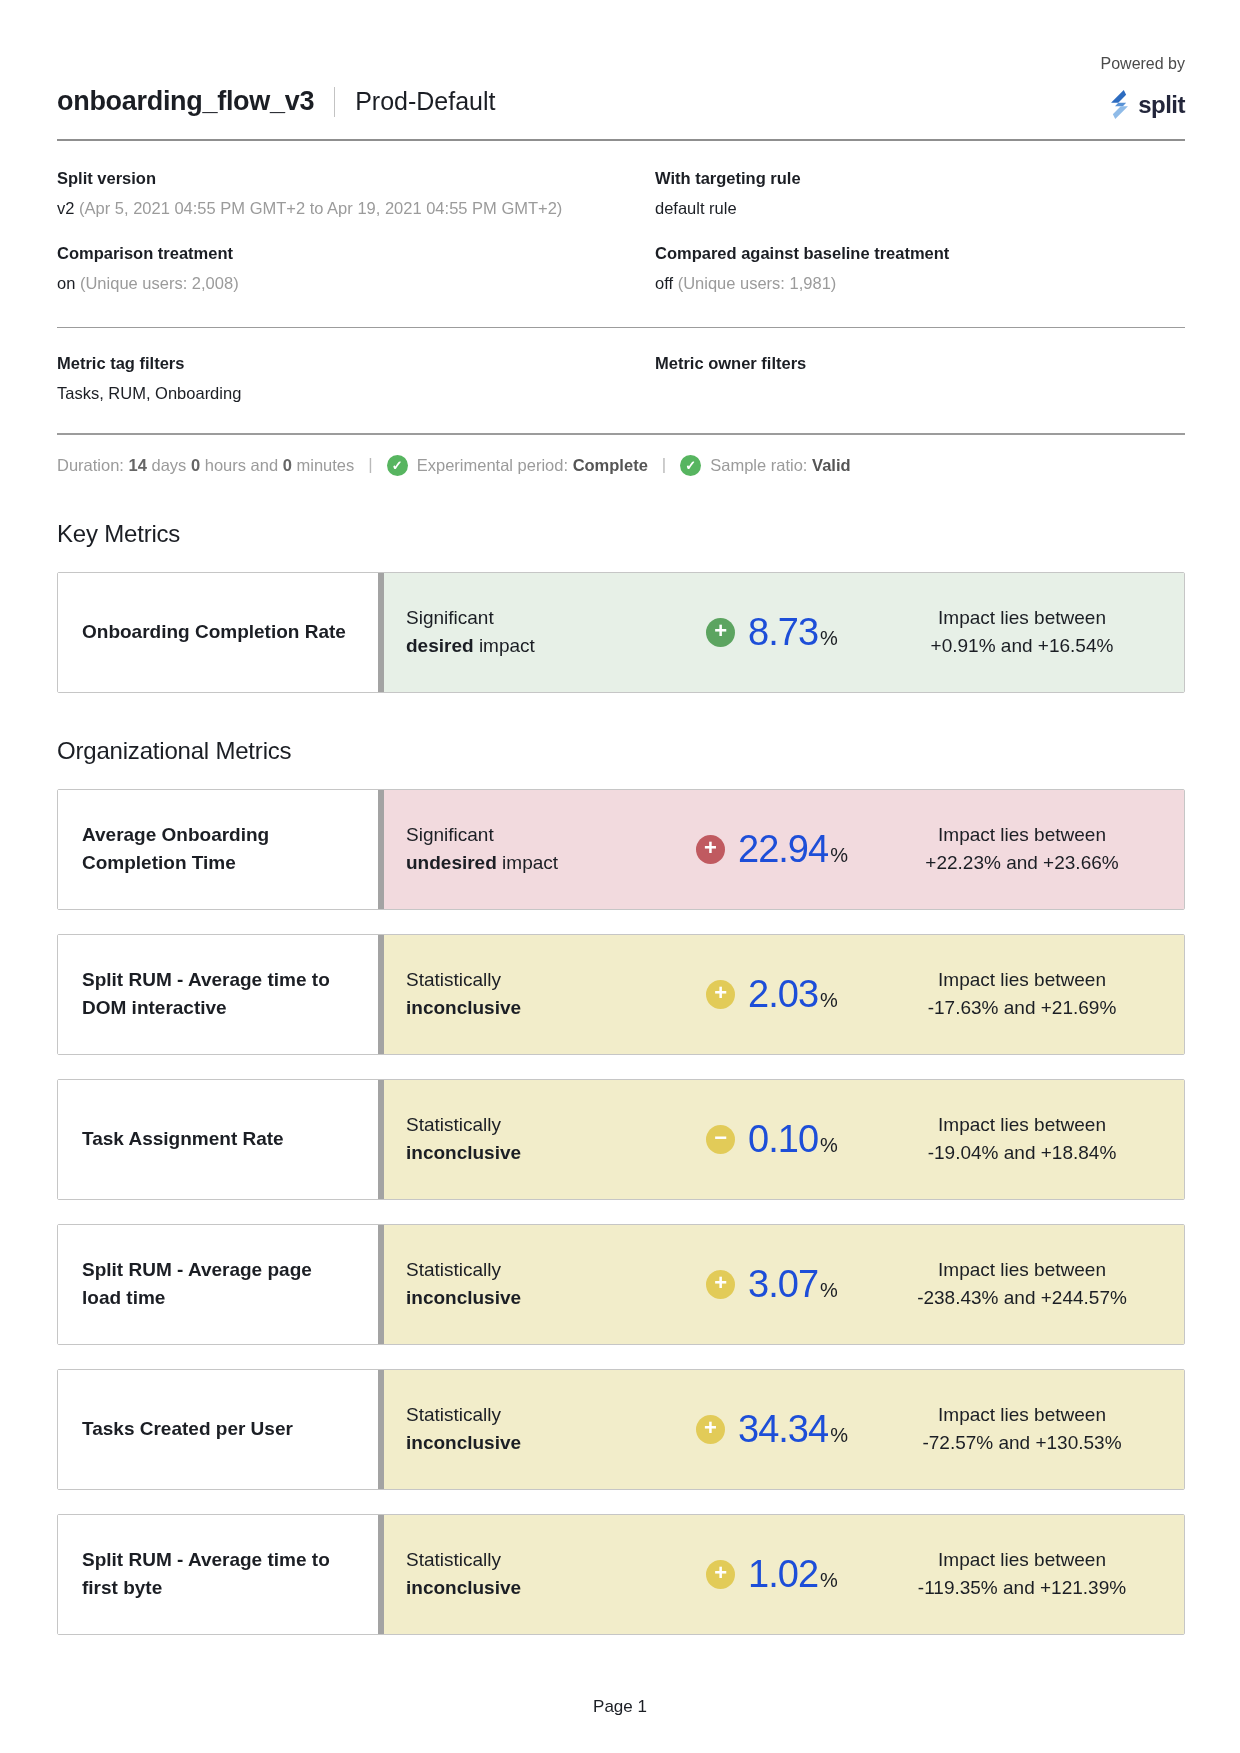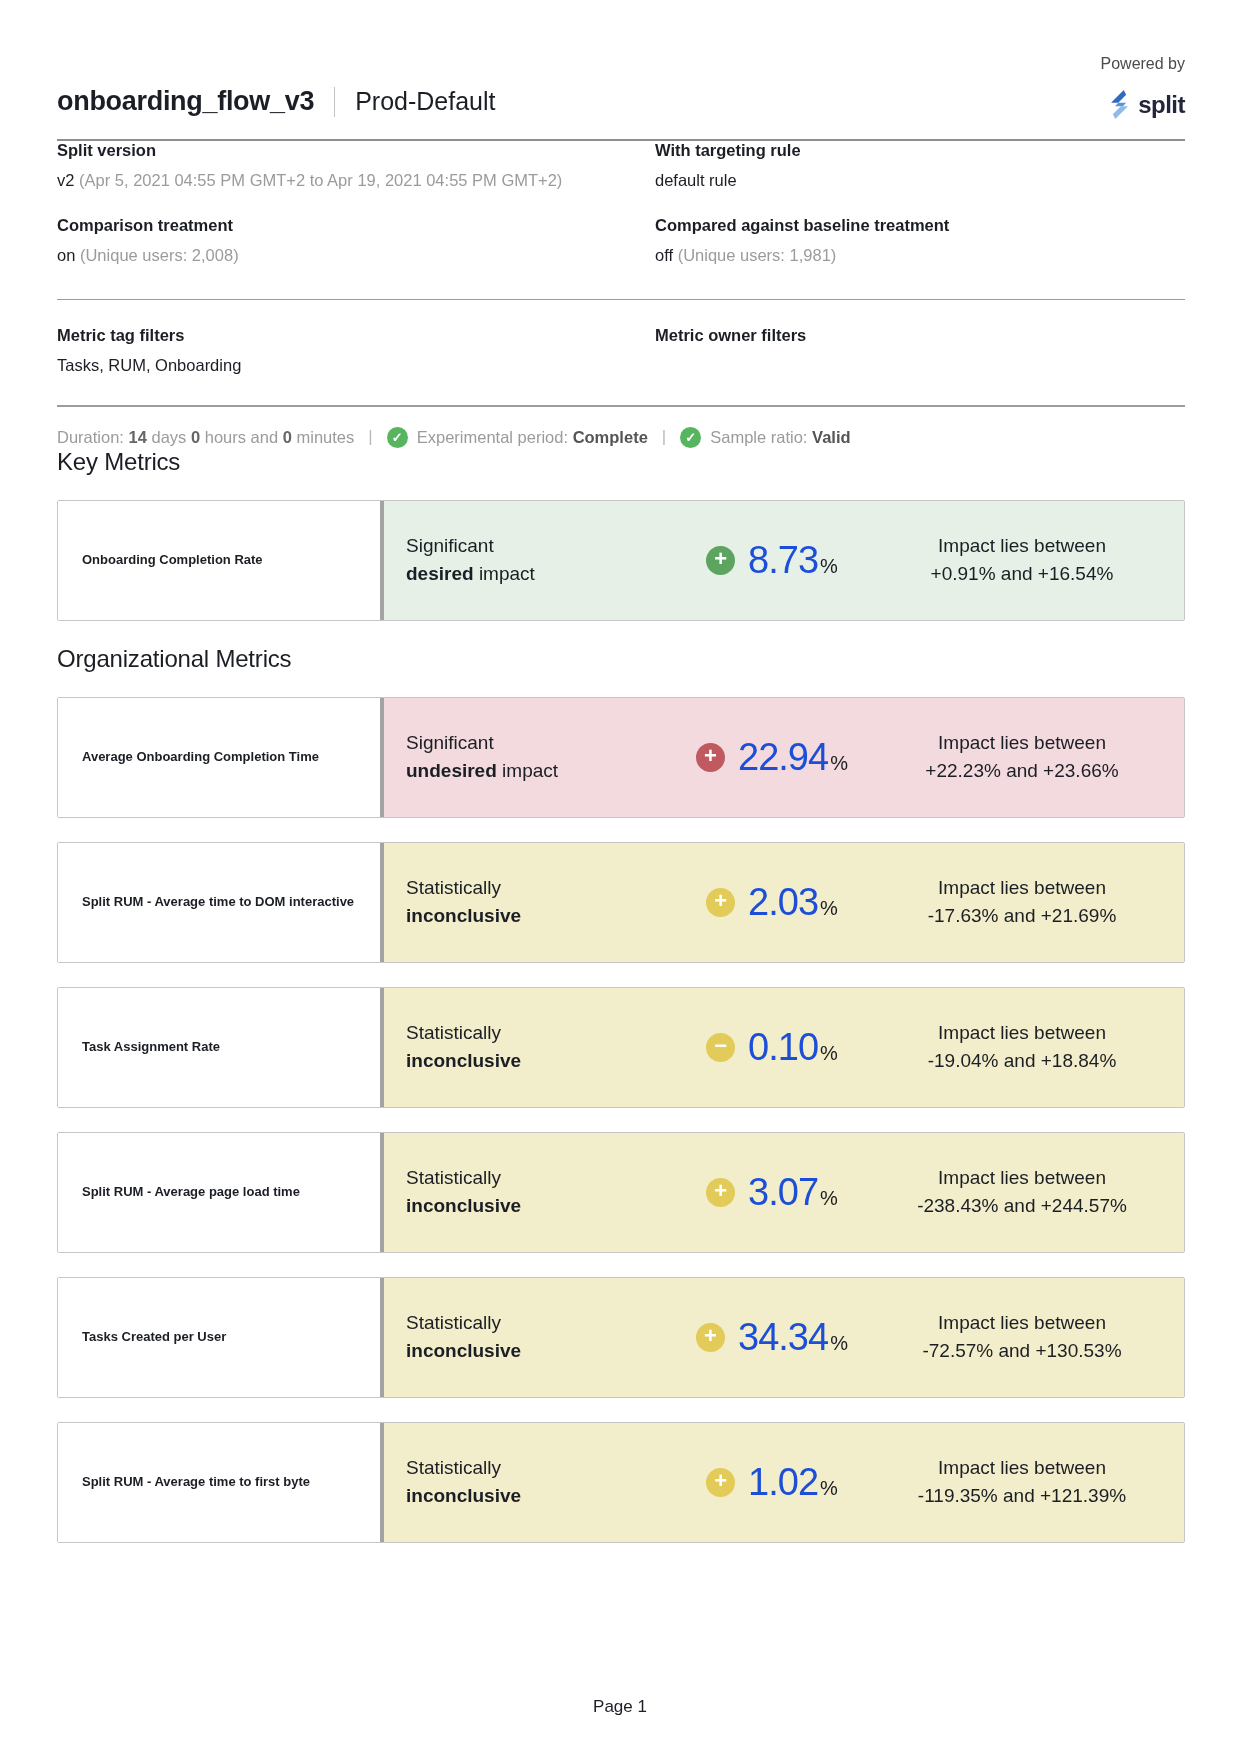"Split version" .mt-row1 { margin-top: none -> 28px }
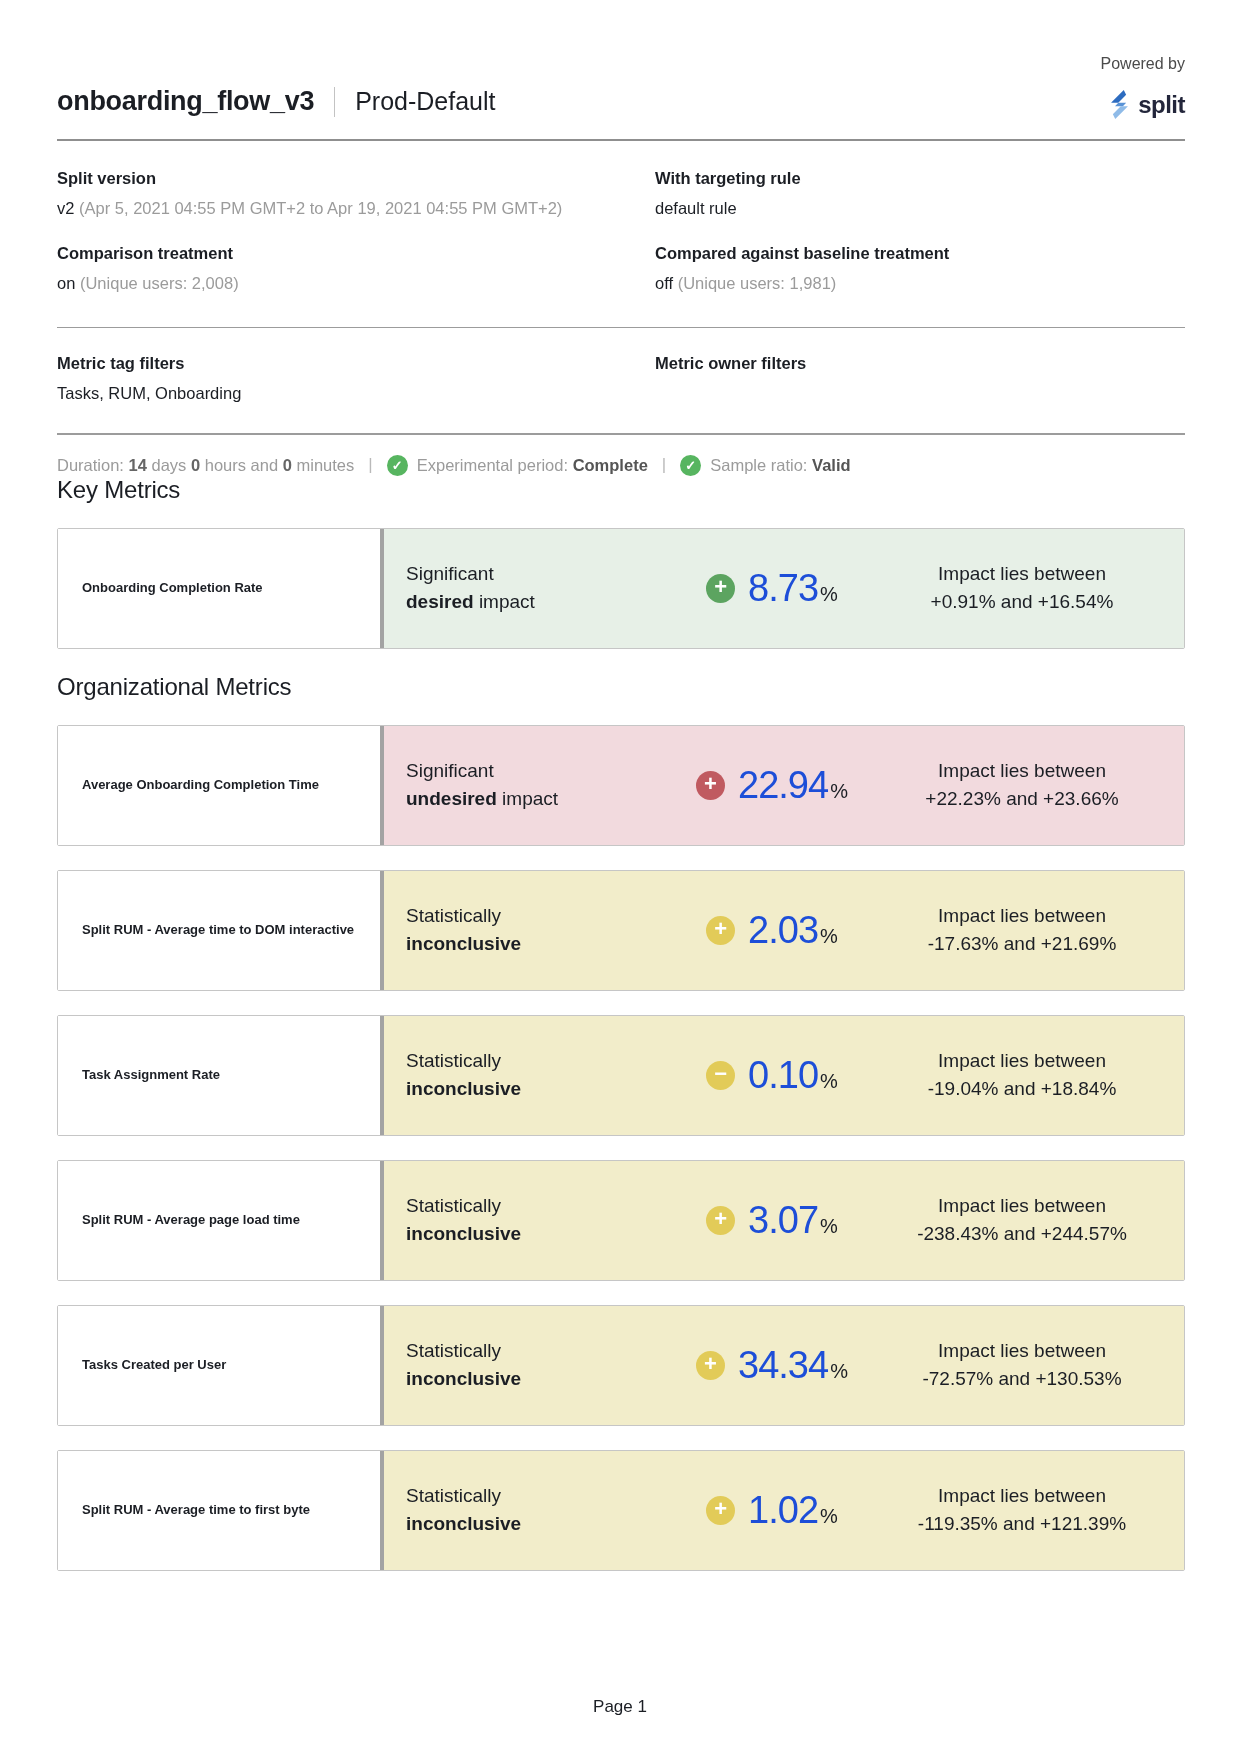"Key Metrics" .section-heading { margin-top: none -> 44px }
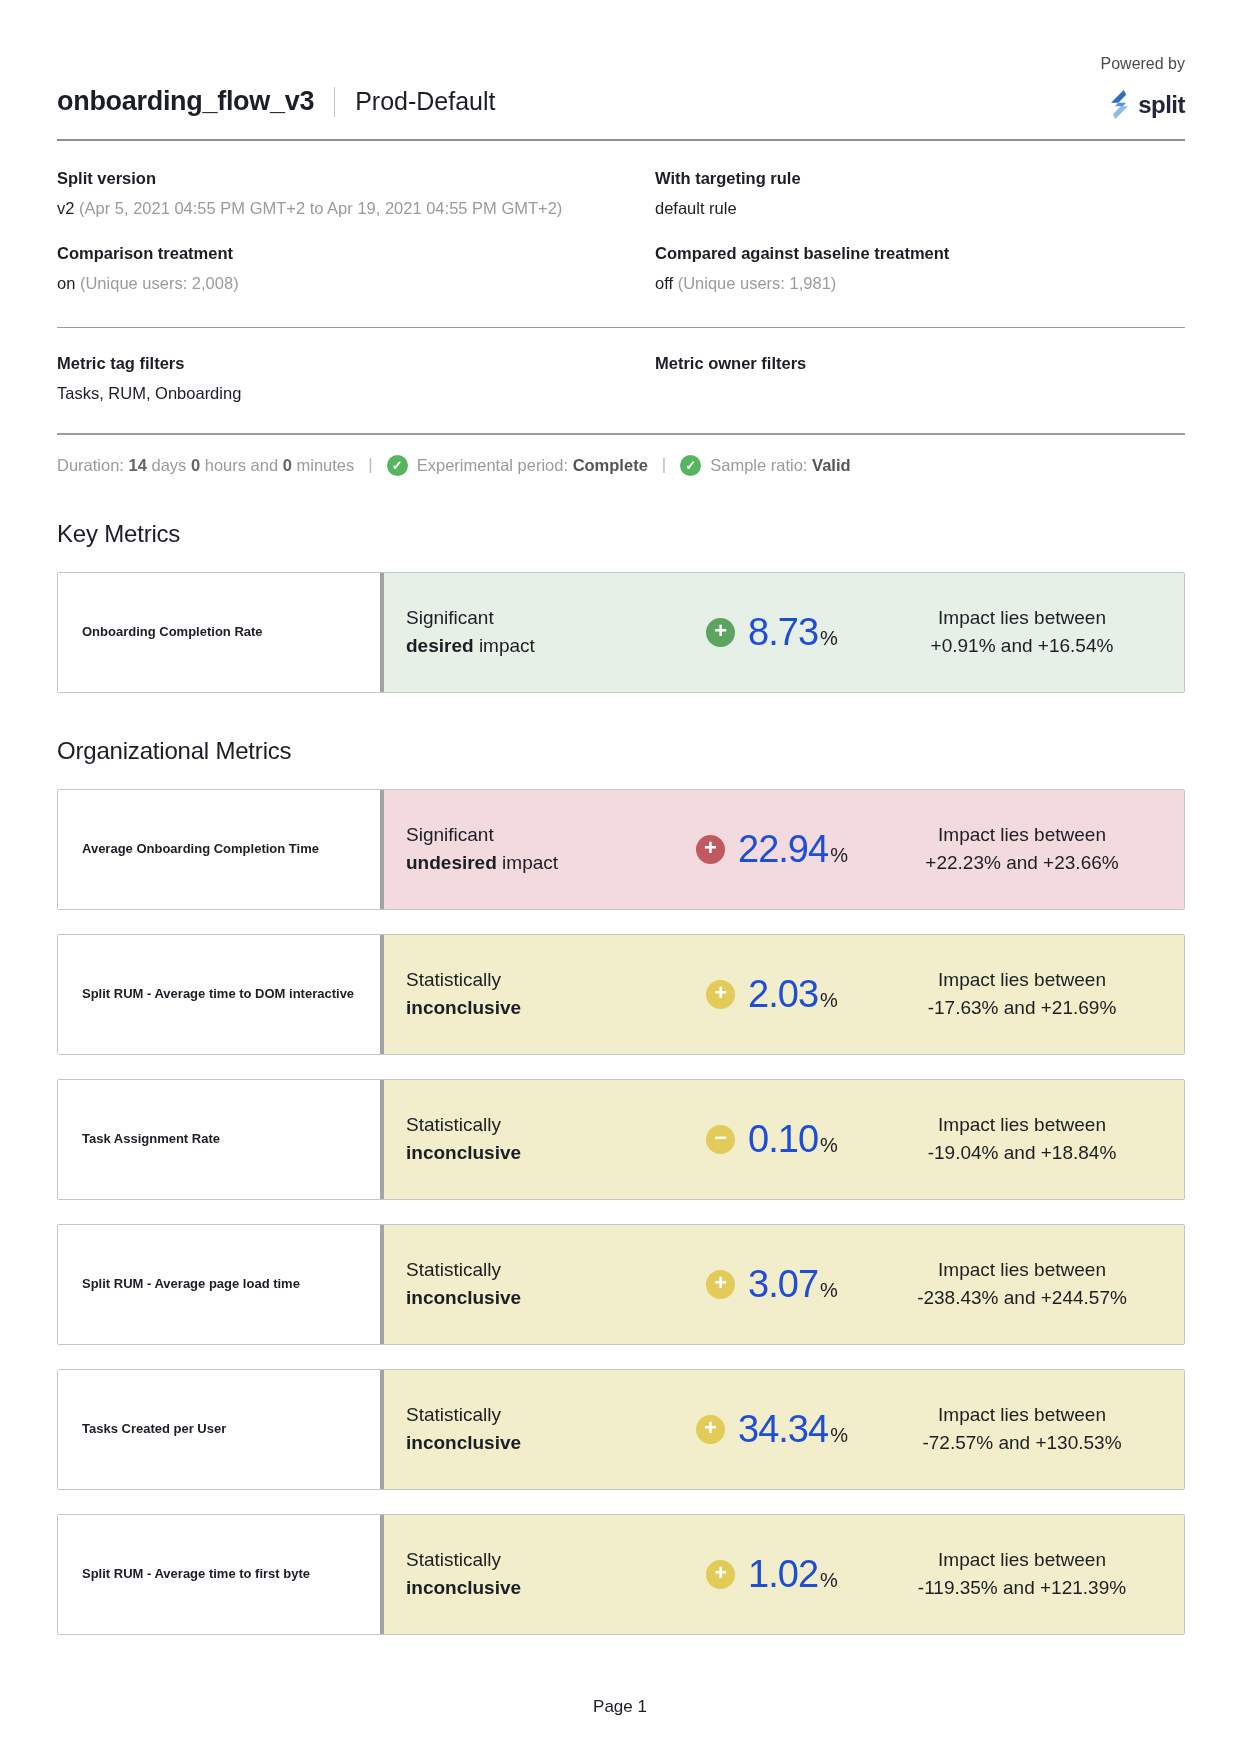"Onboarding Completion Rate" .card-name { border-right: 4px solid #a3a3a3 -> 6px solid #a3a3a3; font-size: 13px -> 19px }
